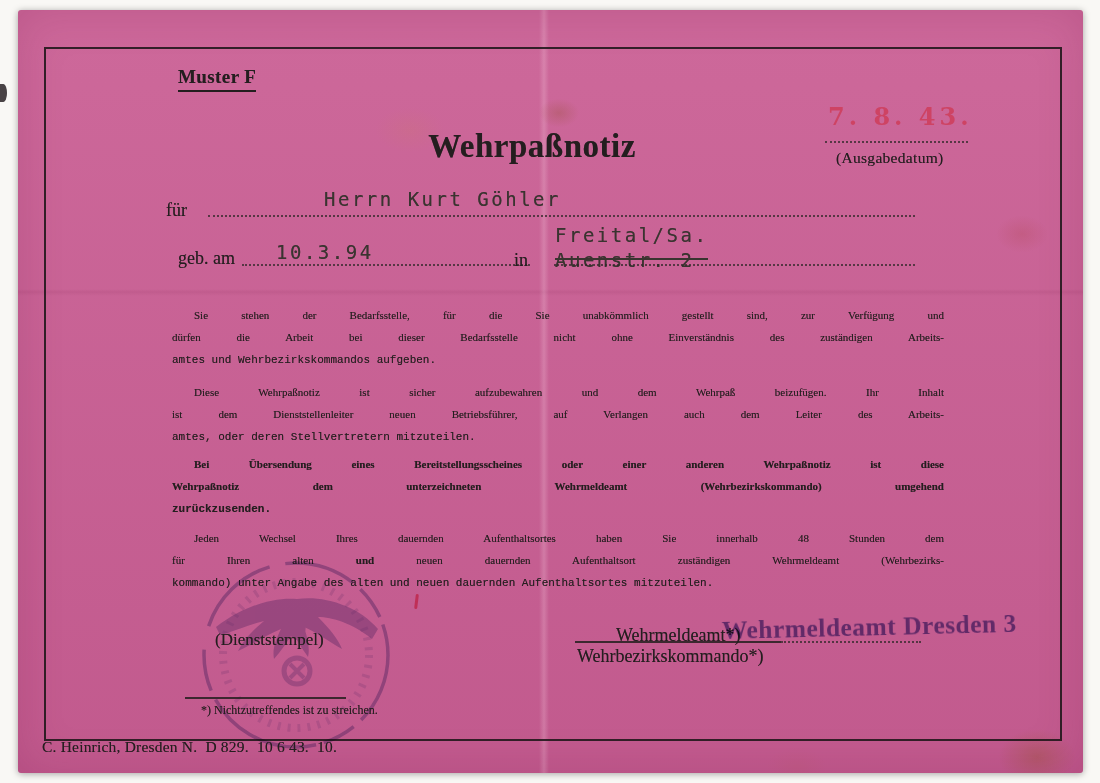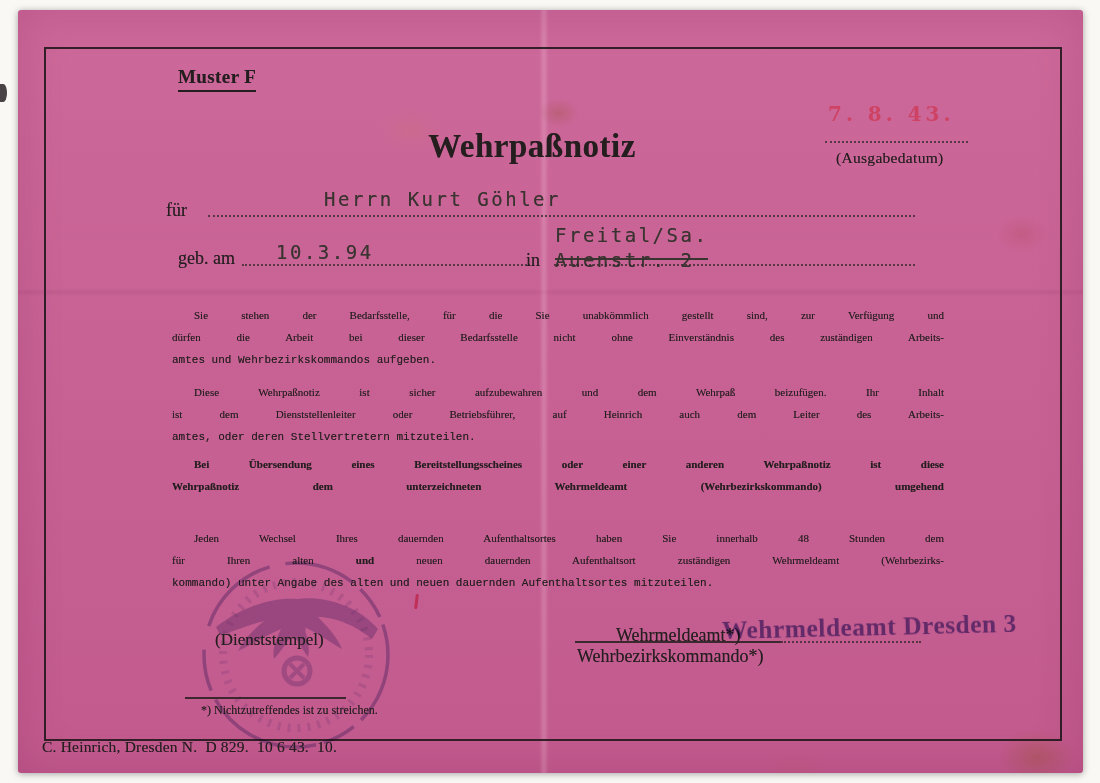"7. 8. 43." .stamp-red { font-size: 20px -> 24px }
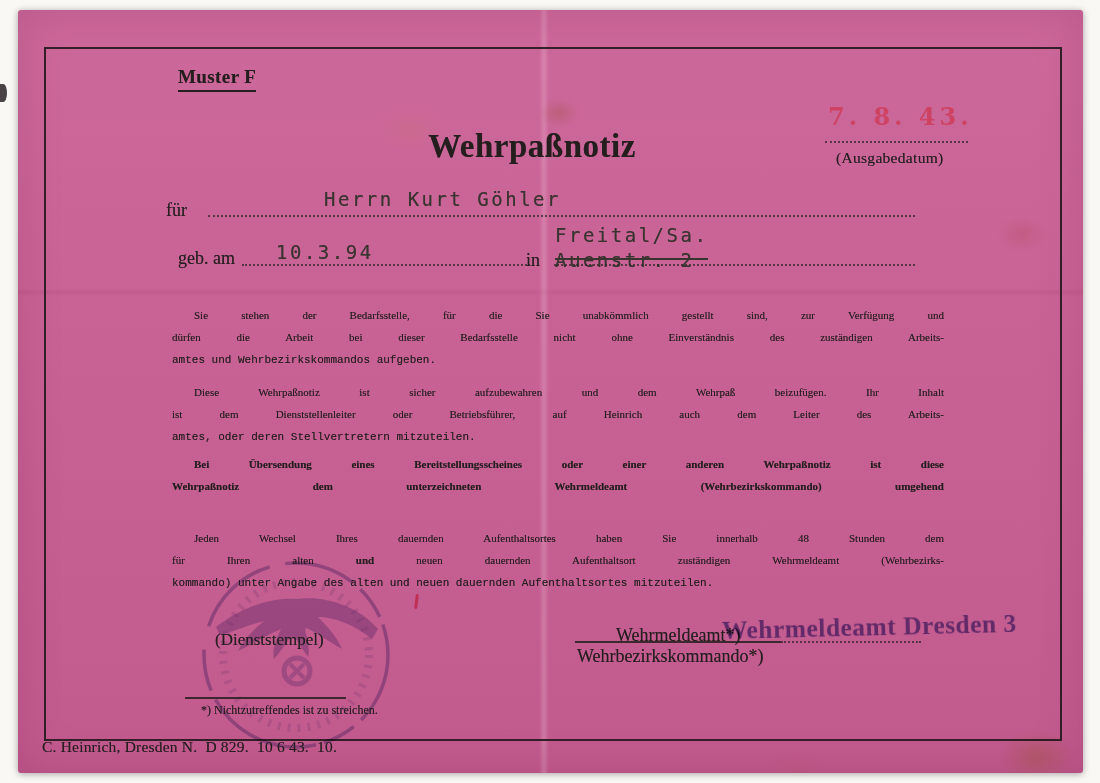"in" div.abs { left: 508px -> 496px }
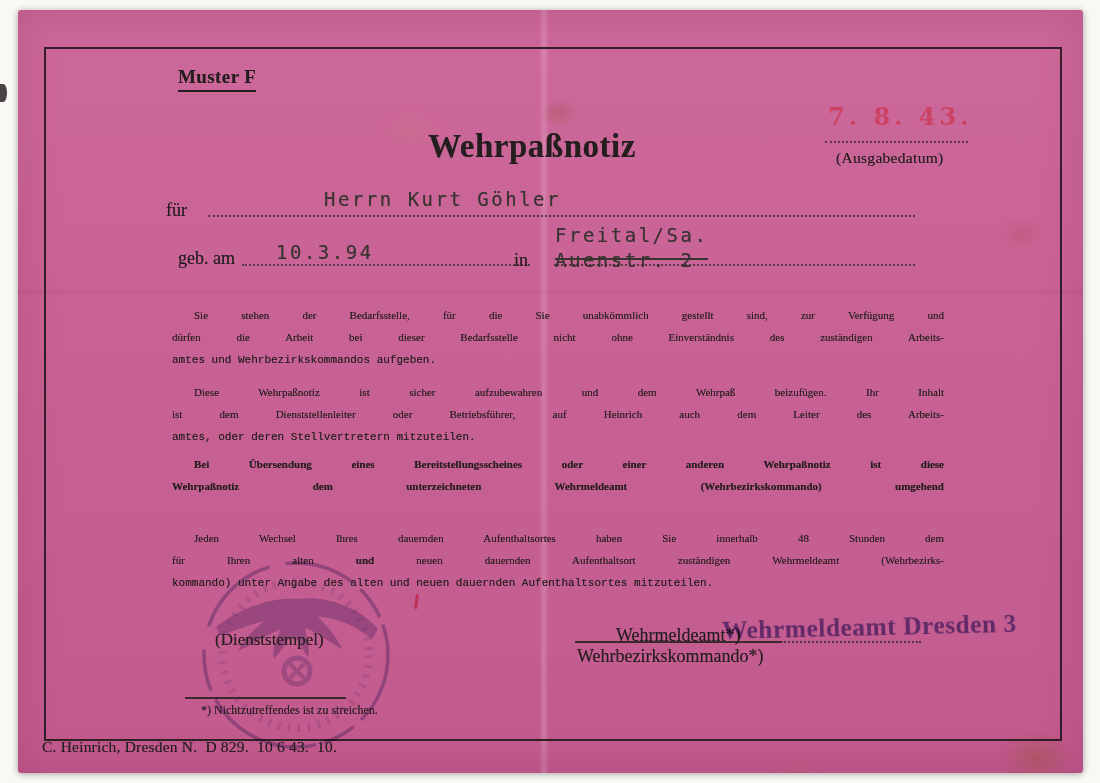"ist dem Dienststellenleiter oder" div.line { text: oder Betriebsführer, auf Heinrich -> neuen Betriebsführer, auf Verlangen }
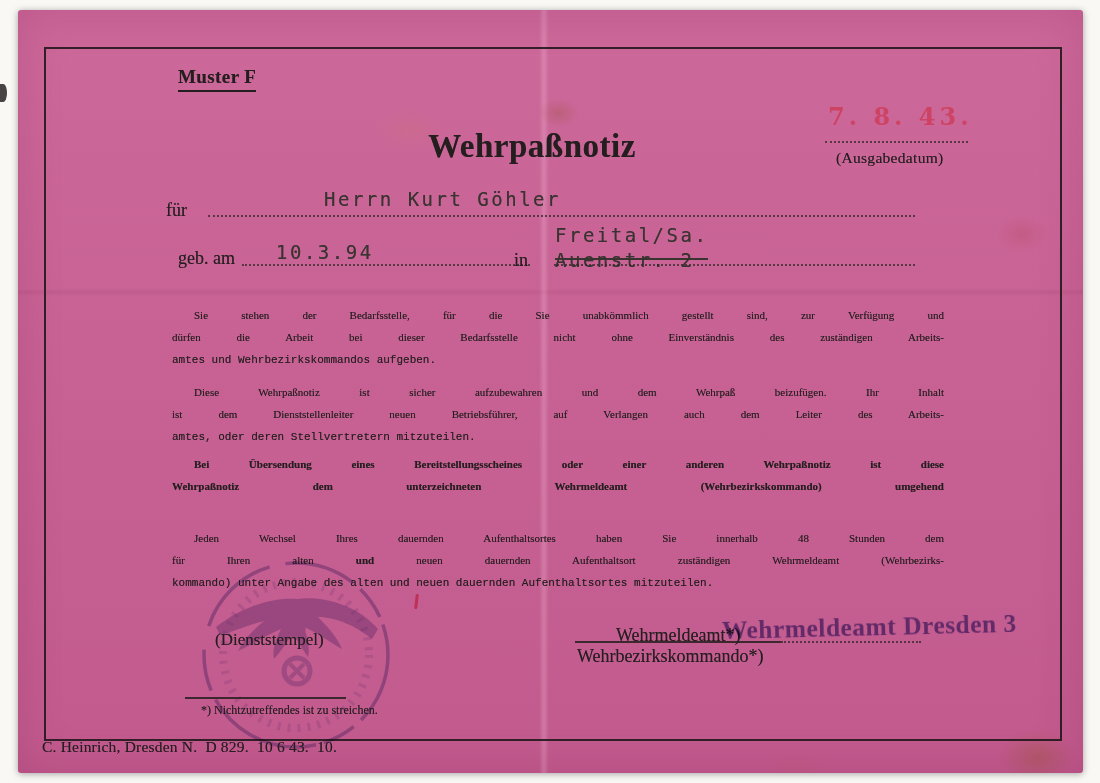"zurückzusenden." div.line { html: none -> <div>zurückzusenden.</div> }
